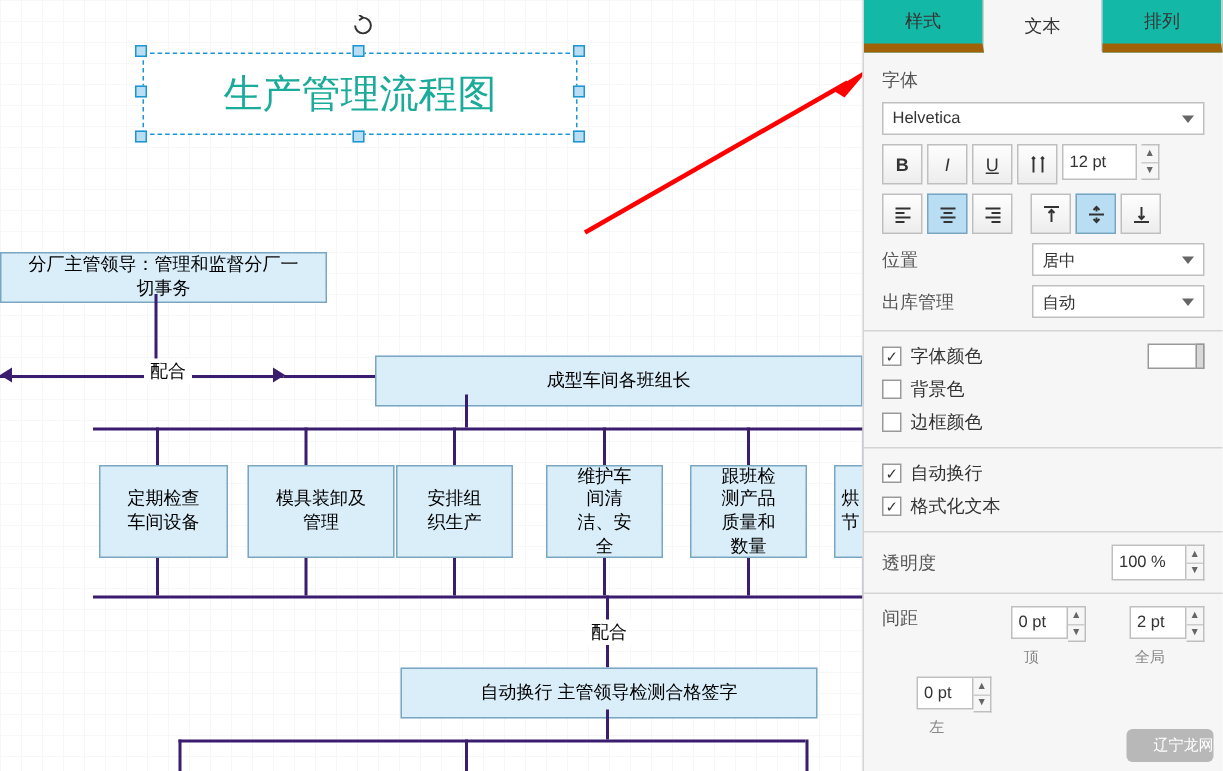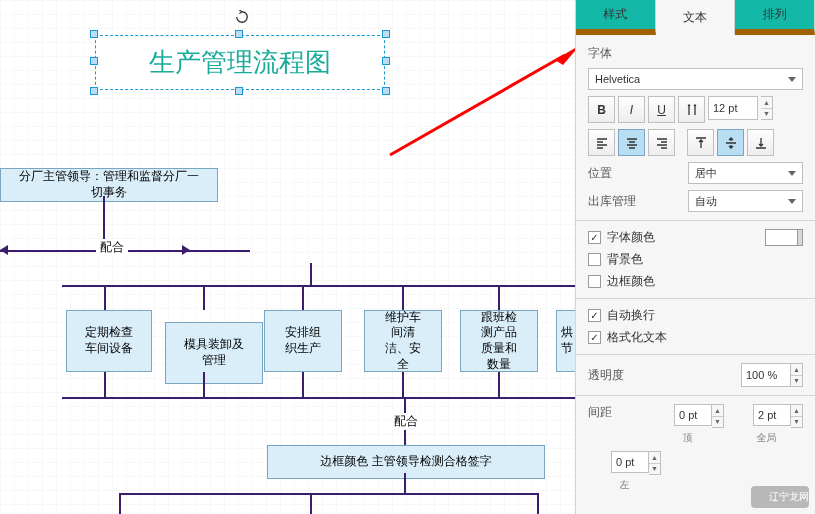"成型车间各班组长" div.shape { html: none -> <div> <span>成型车间各班组长</span> </div> }
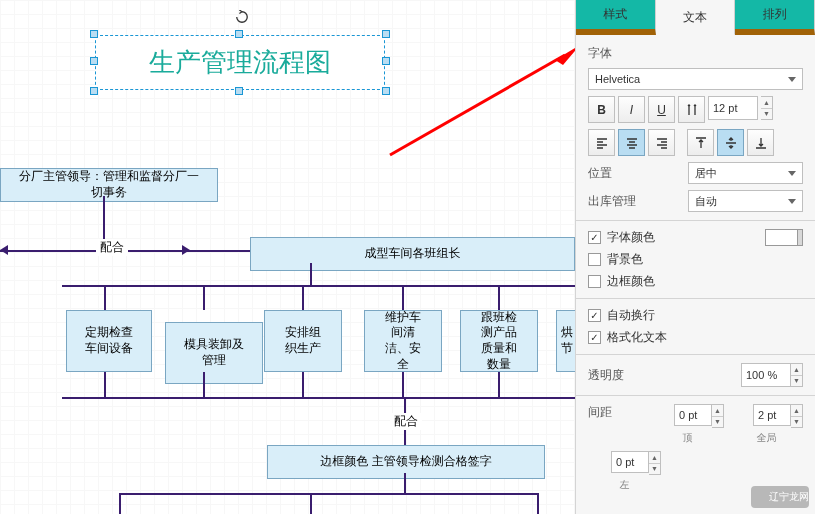"模具装卸及管理" div.shape { margin-top: 12px -> none }
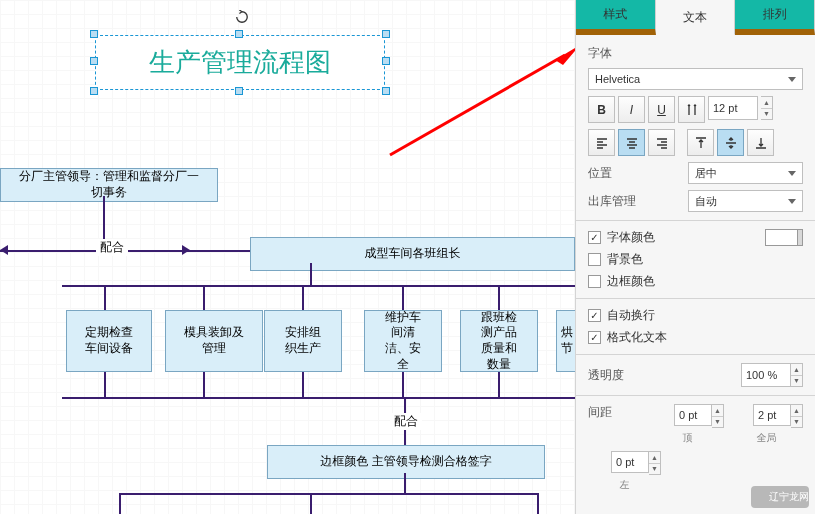"边框颜色 主管领导检测合格签字" span { text: 边框颜色 -> 自动换行 }
